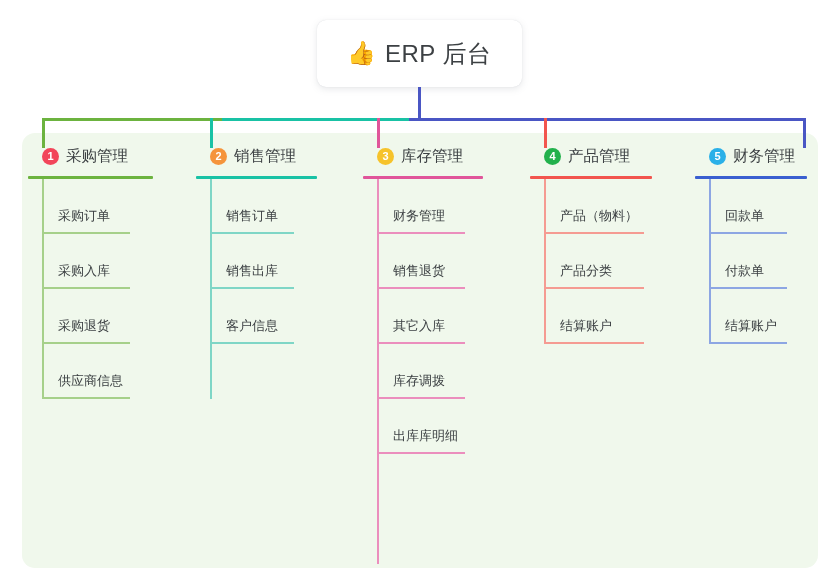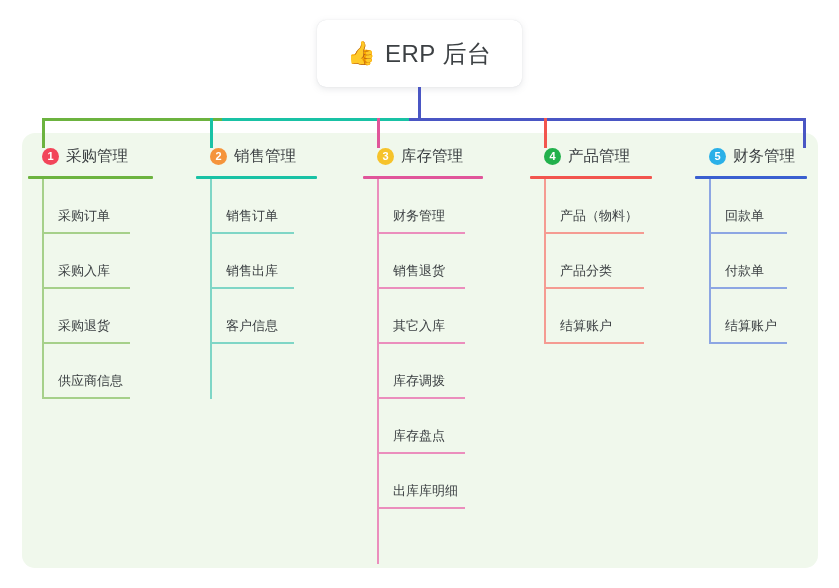"库存盘点" div.leaf { html: <div> <span>库存盘点</span> <div></div> </div> -> none }
